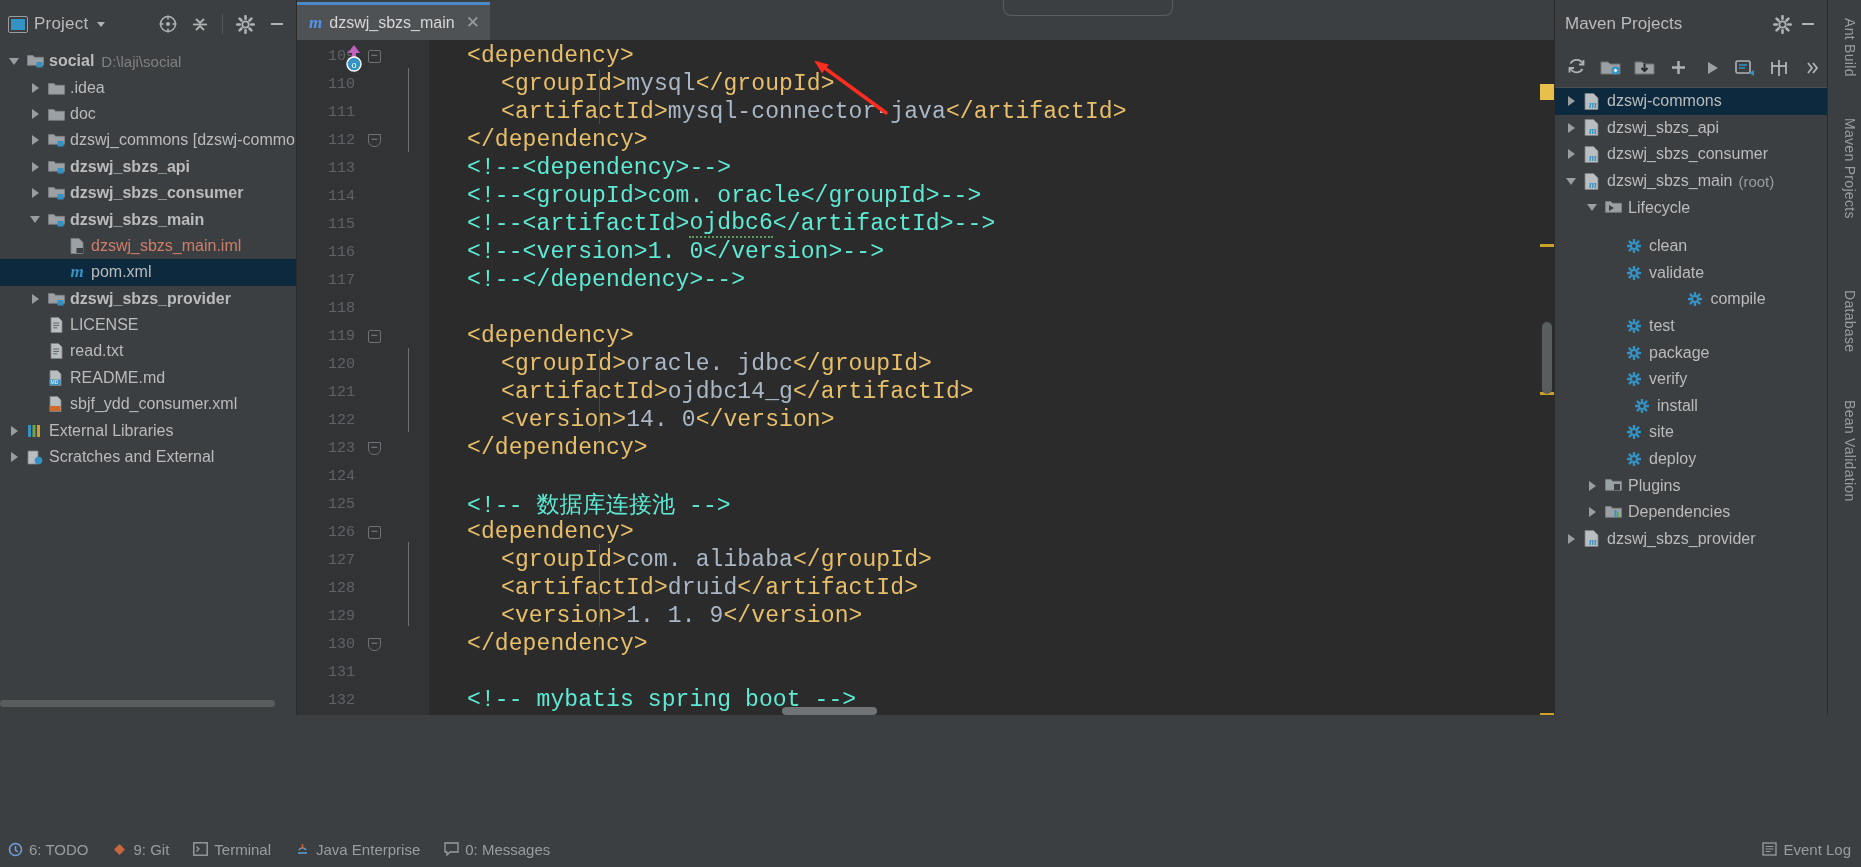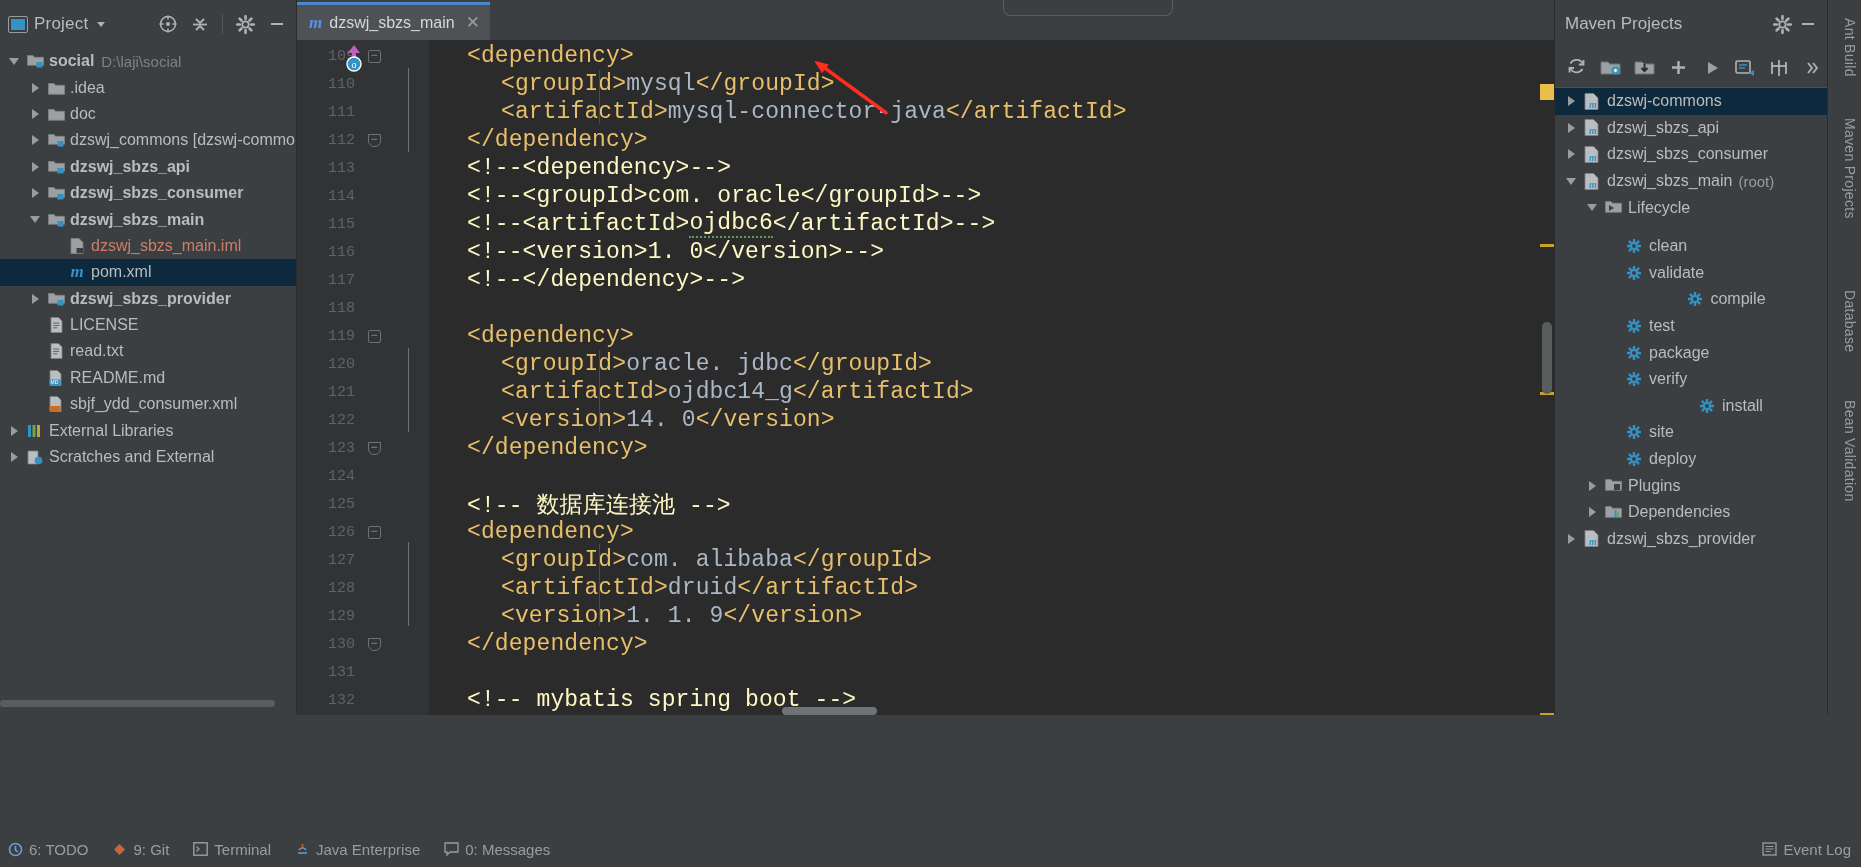"<!--<dependency>-->" .cmt { color: #fef9c3 -> #5eead4 }
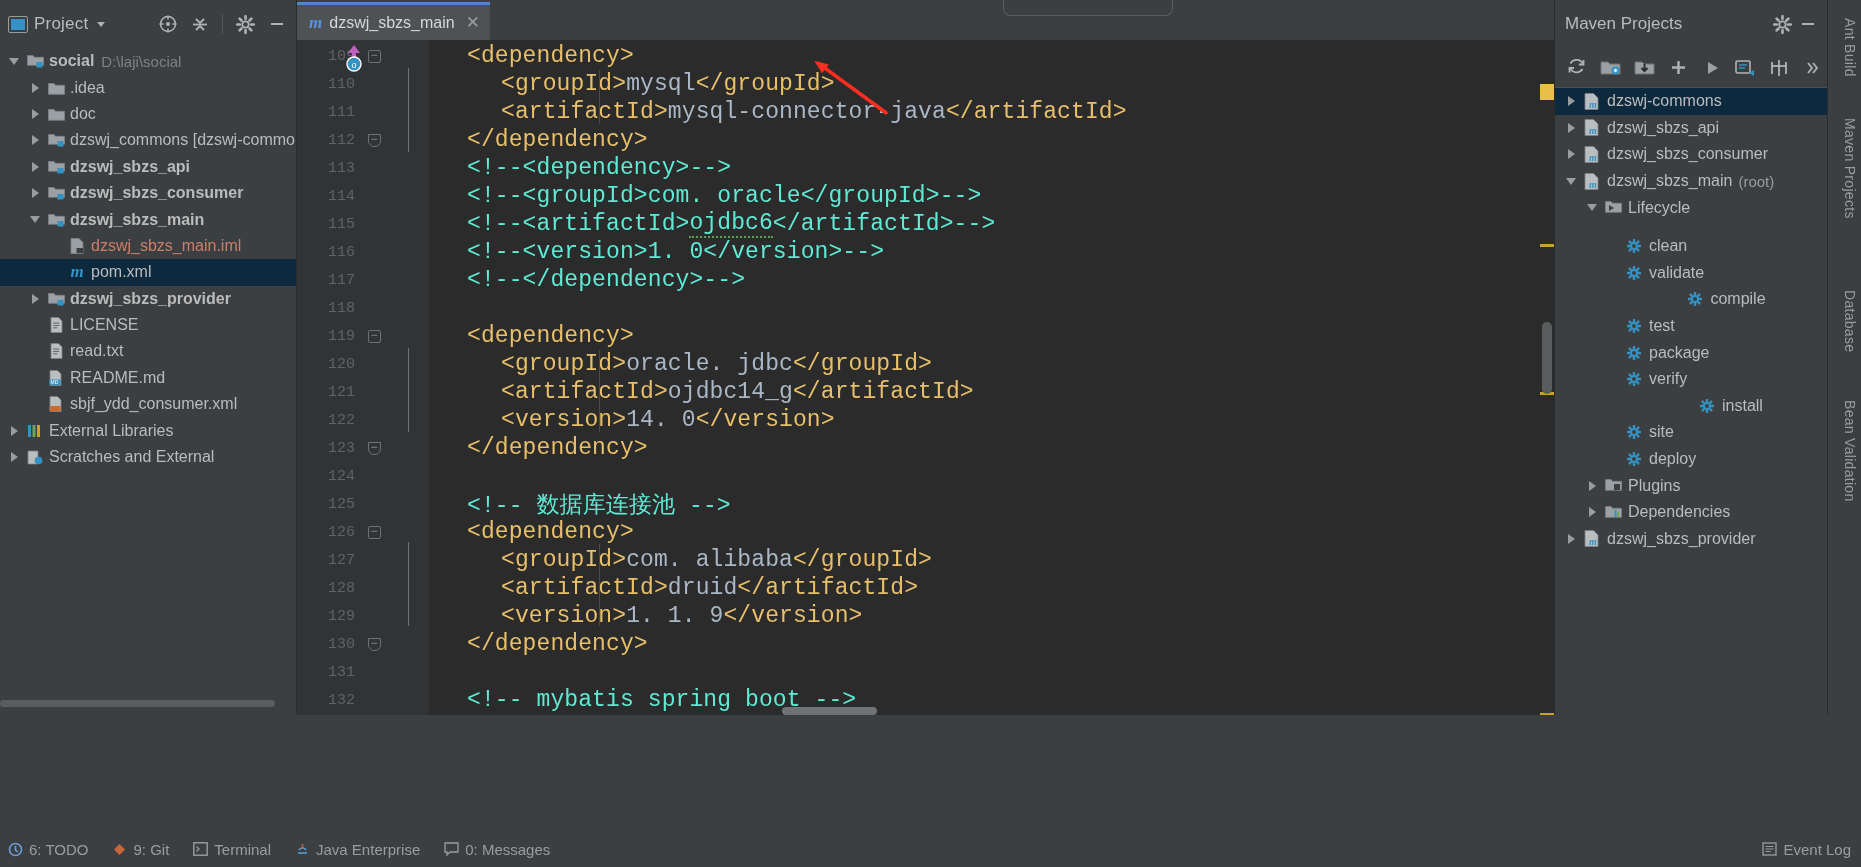"install" div.mv-row { margin-left: 48px -> none; padding-left: 73px -> 56px }
